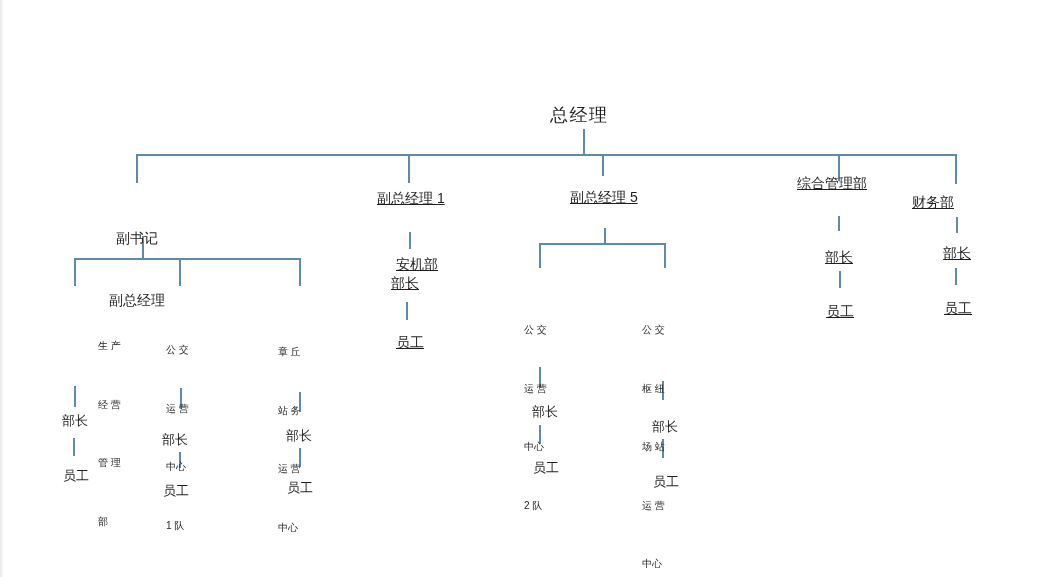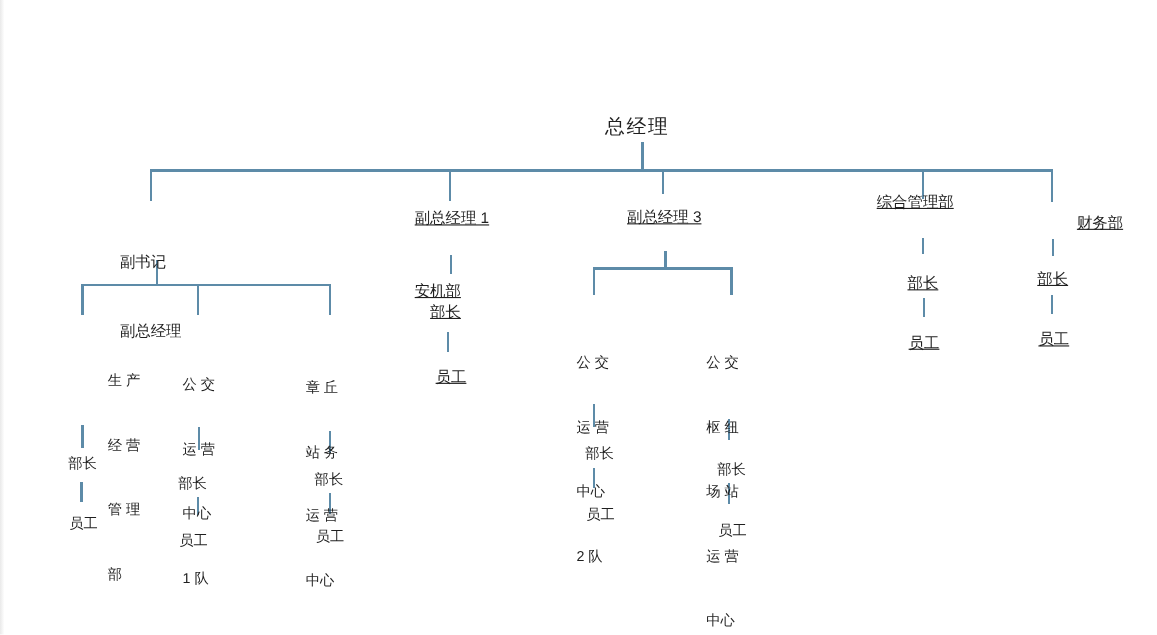"副总经理 3" div.lbl { text: 3 -> 5 }
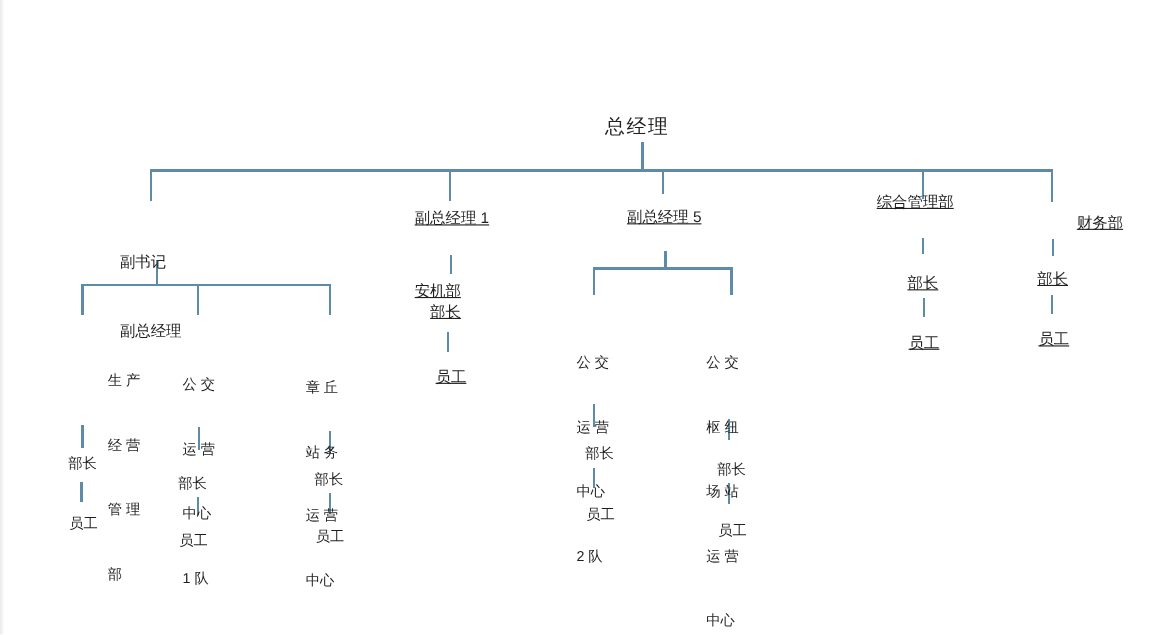"财务部" div.lbl { left: 979px -> 912px }
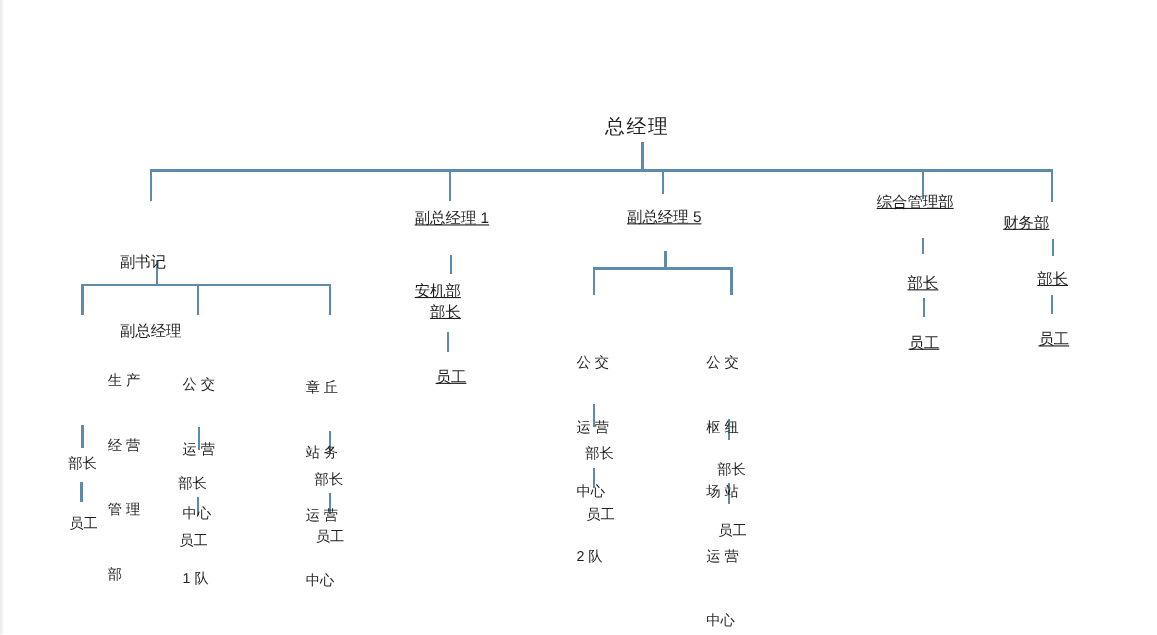"副书记" .block.centered { text-align: none -> center }
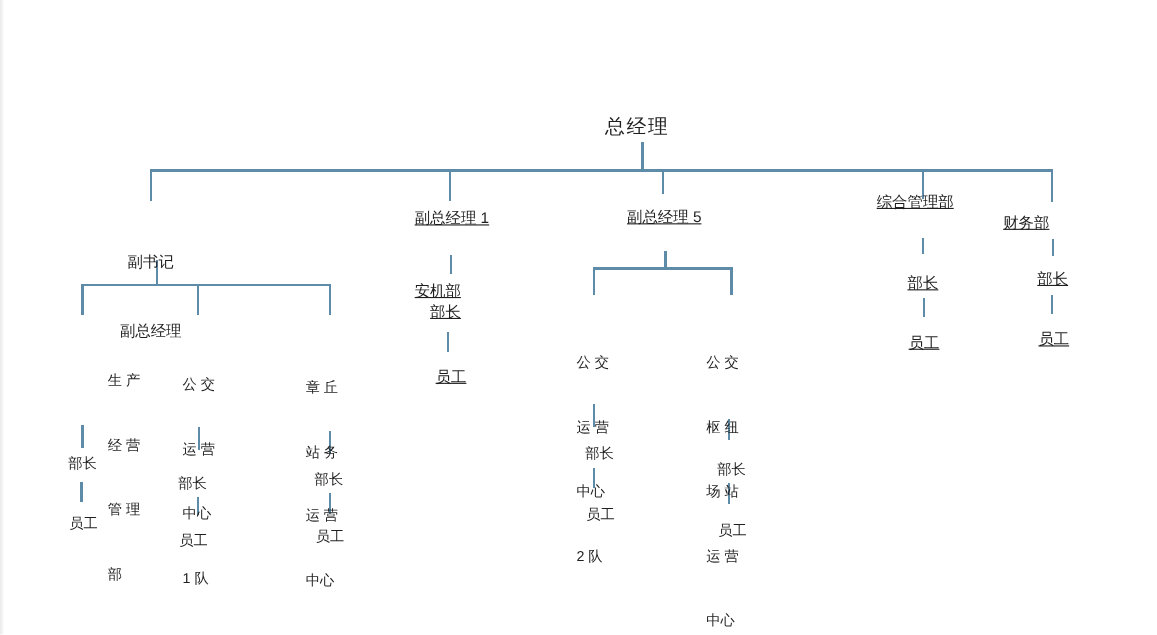"安机部" div.lbl { left: 377px -> 396px }
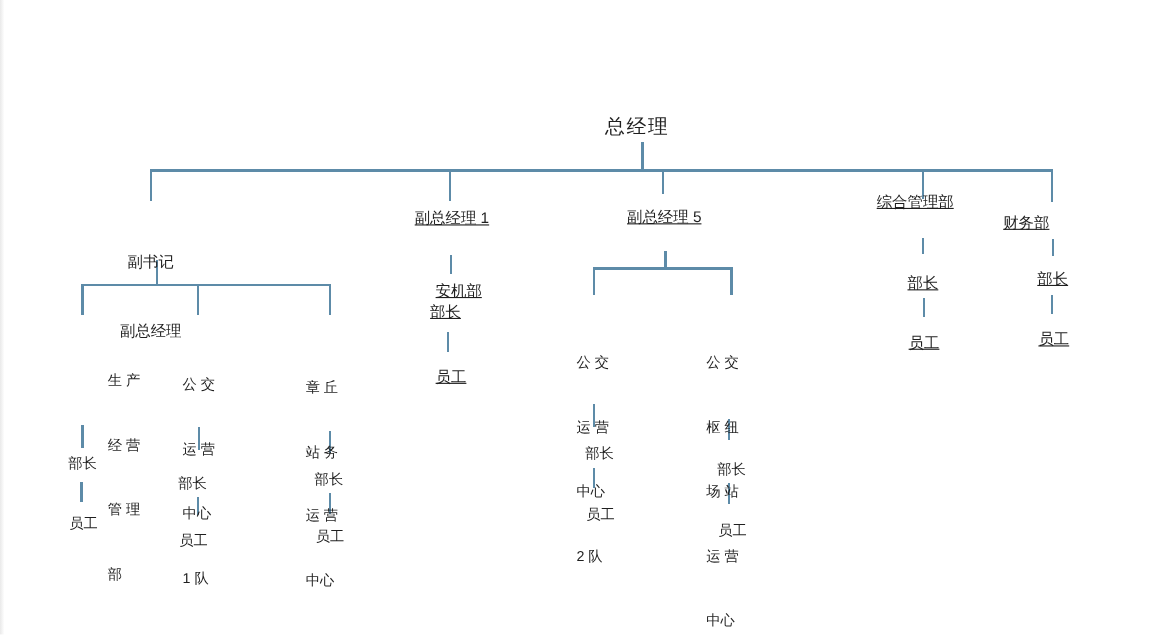"公 交" .block { font-size: 13px -> 10px }
